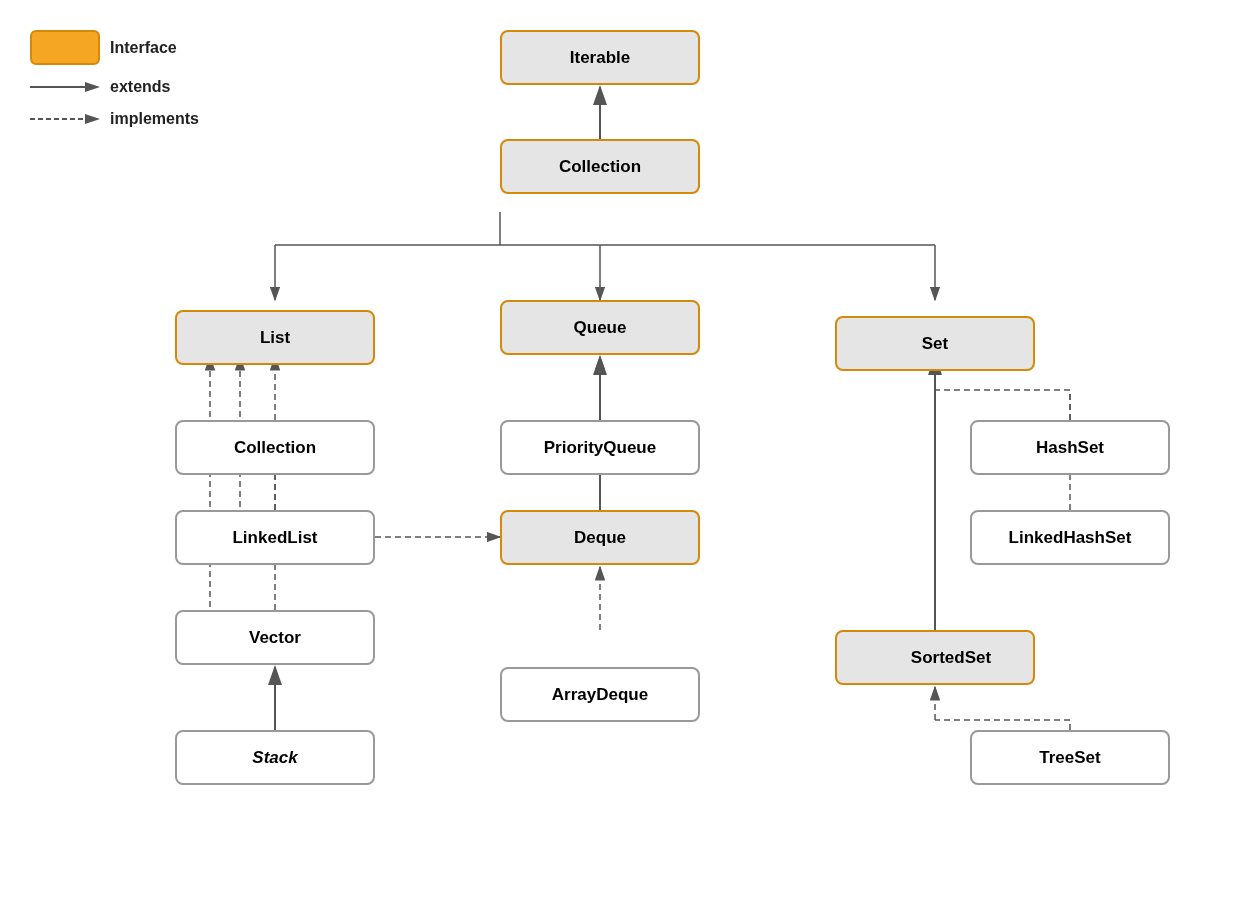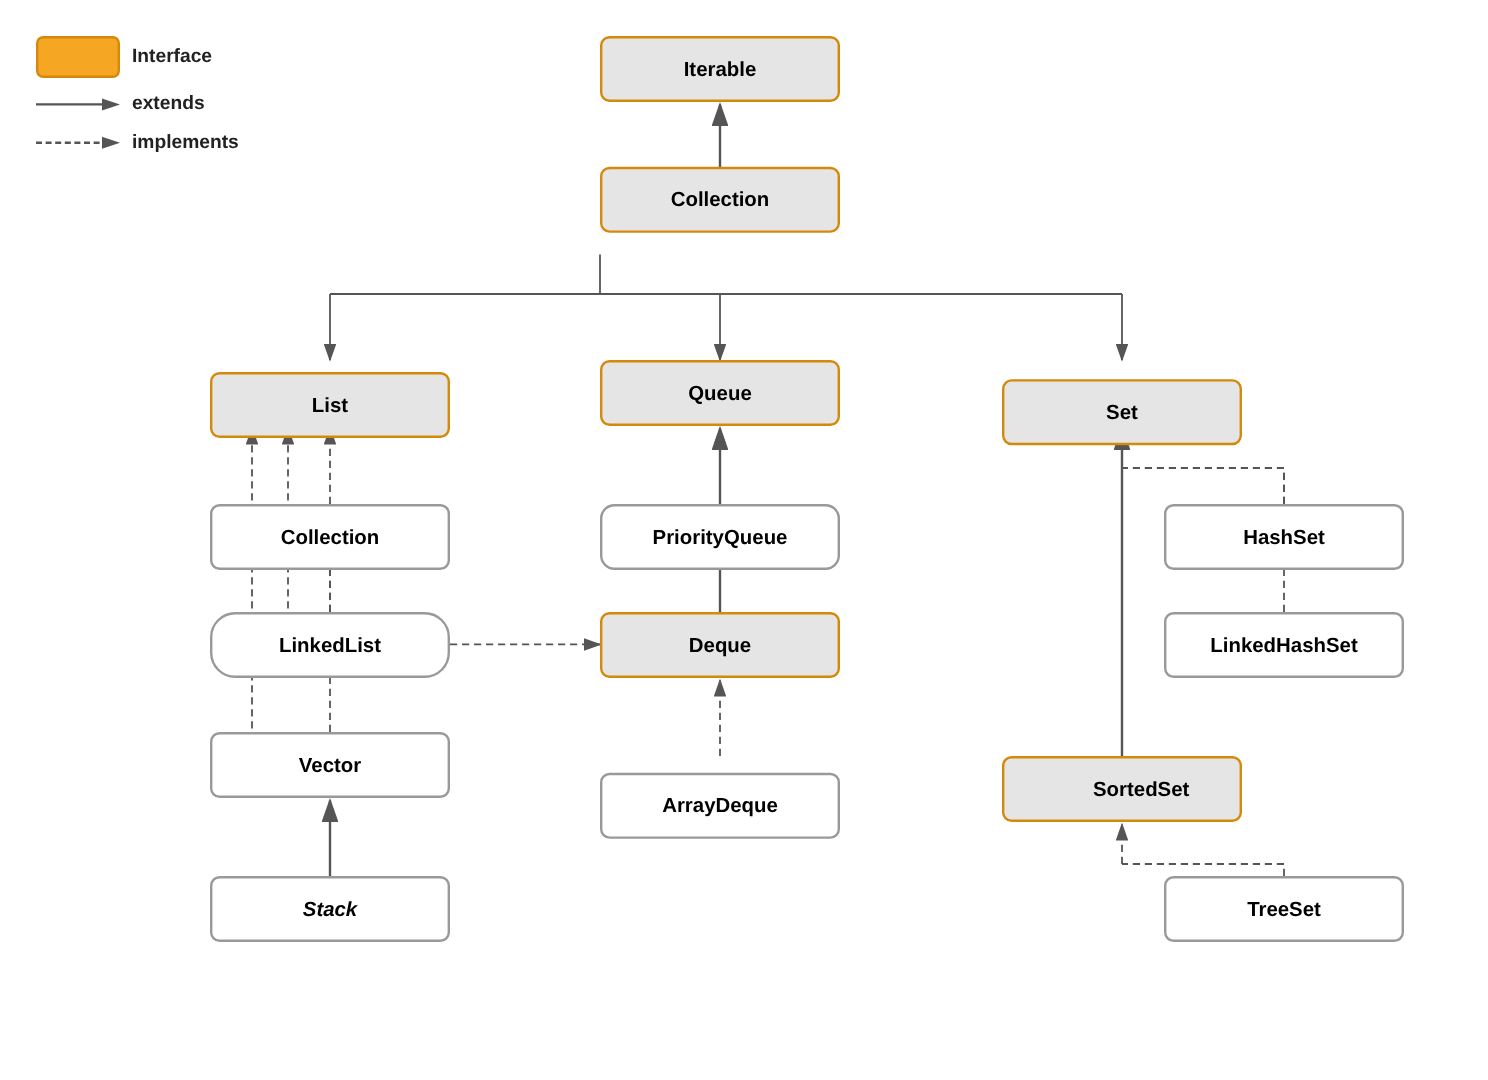"PriorityQueue" div.node { border-radius: 12px -> none }
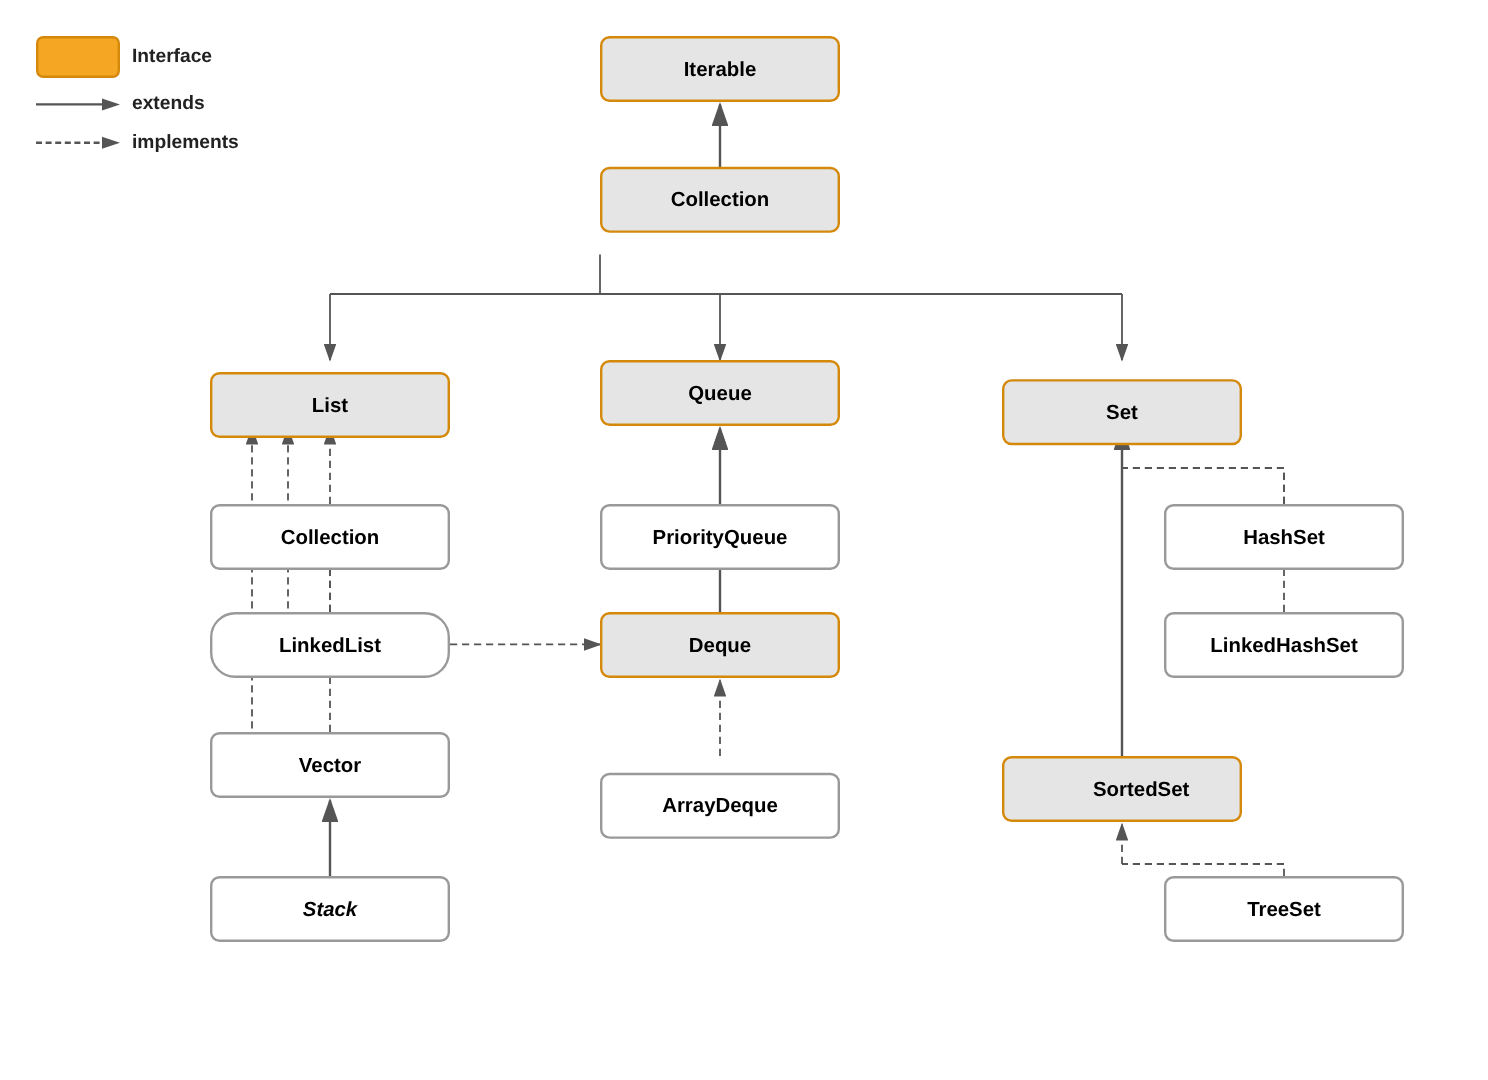"LinkedList" div.node { border-radius: 21px -> none }
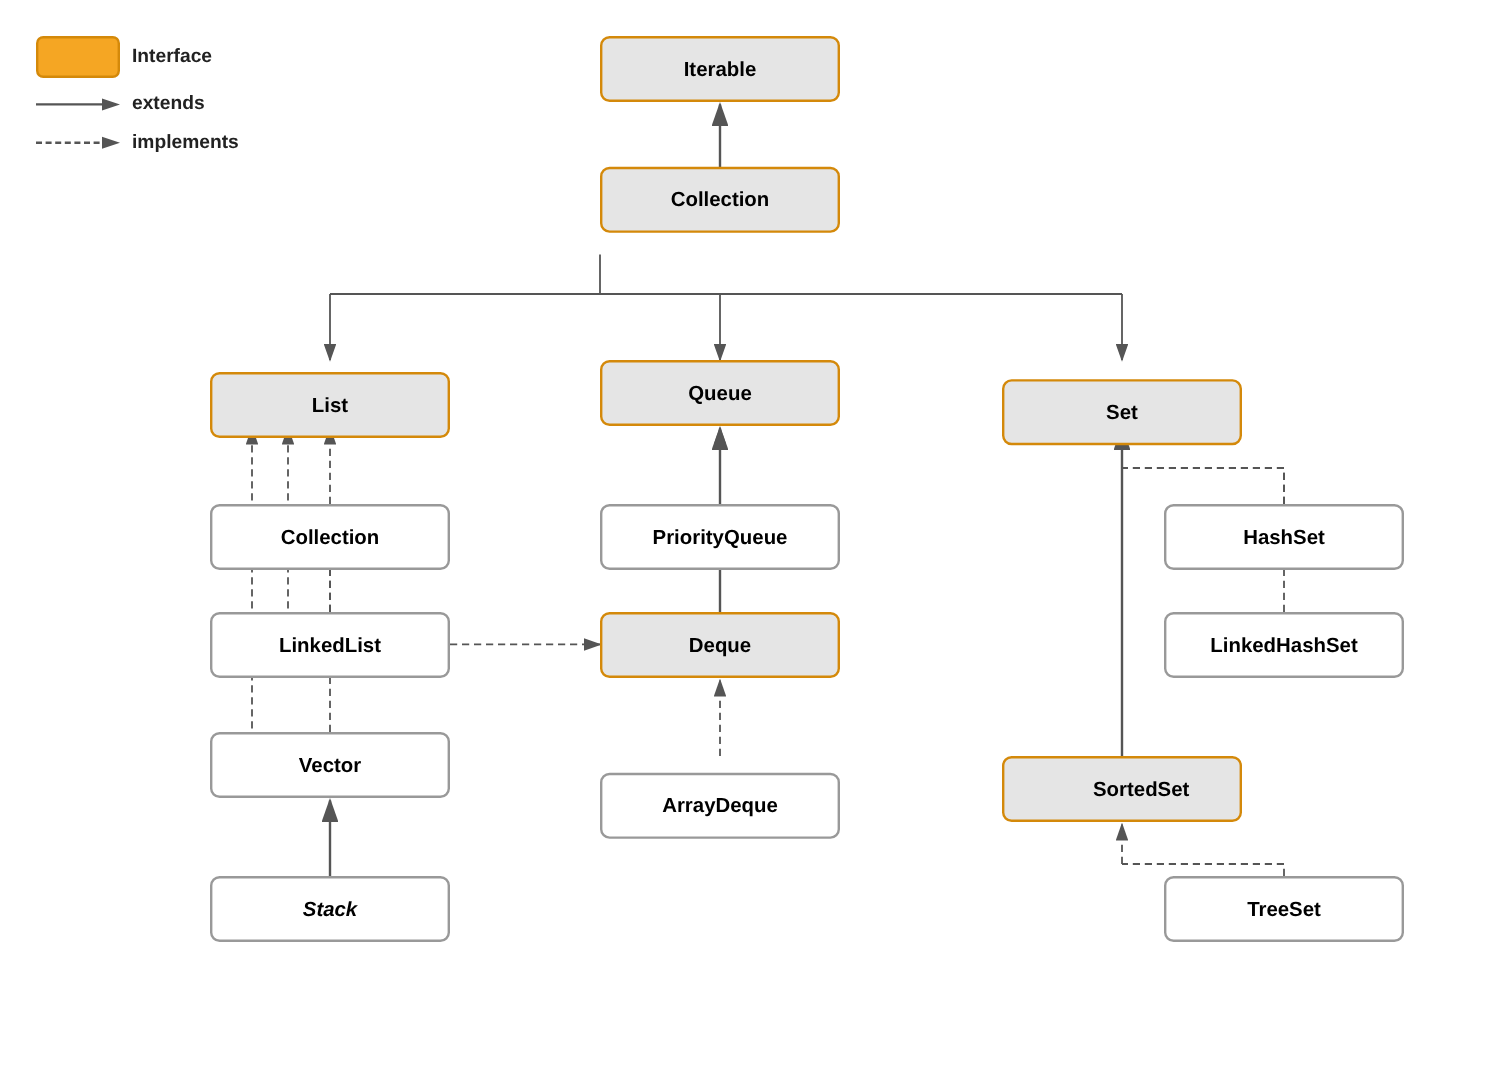"ArrayDeque" div.node { top: 644px -> 667px }
